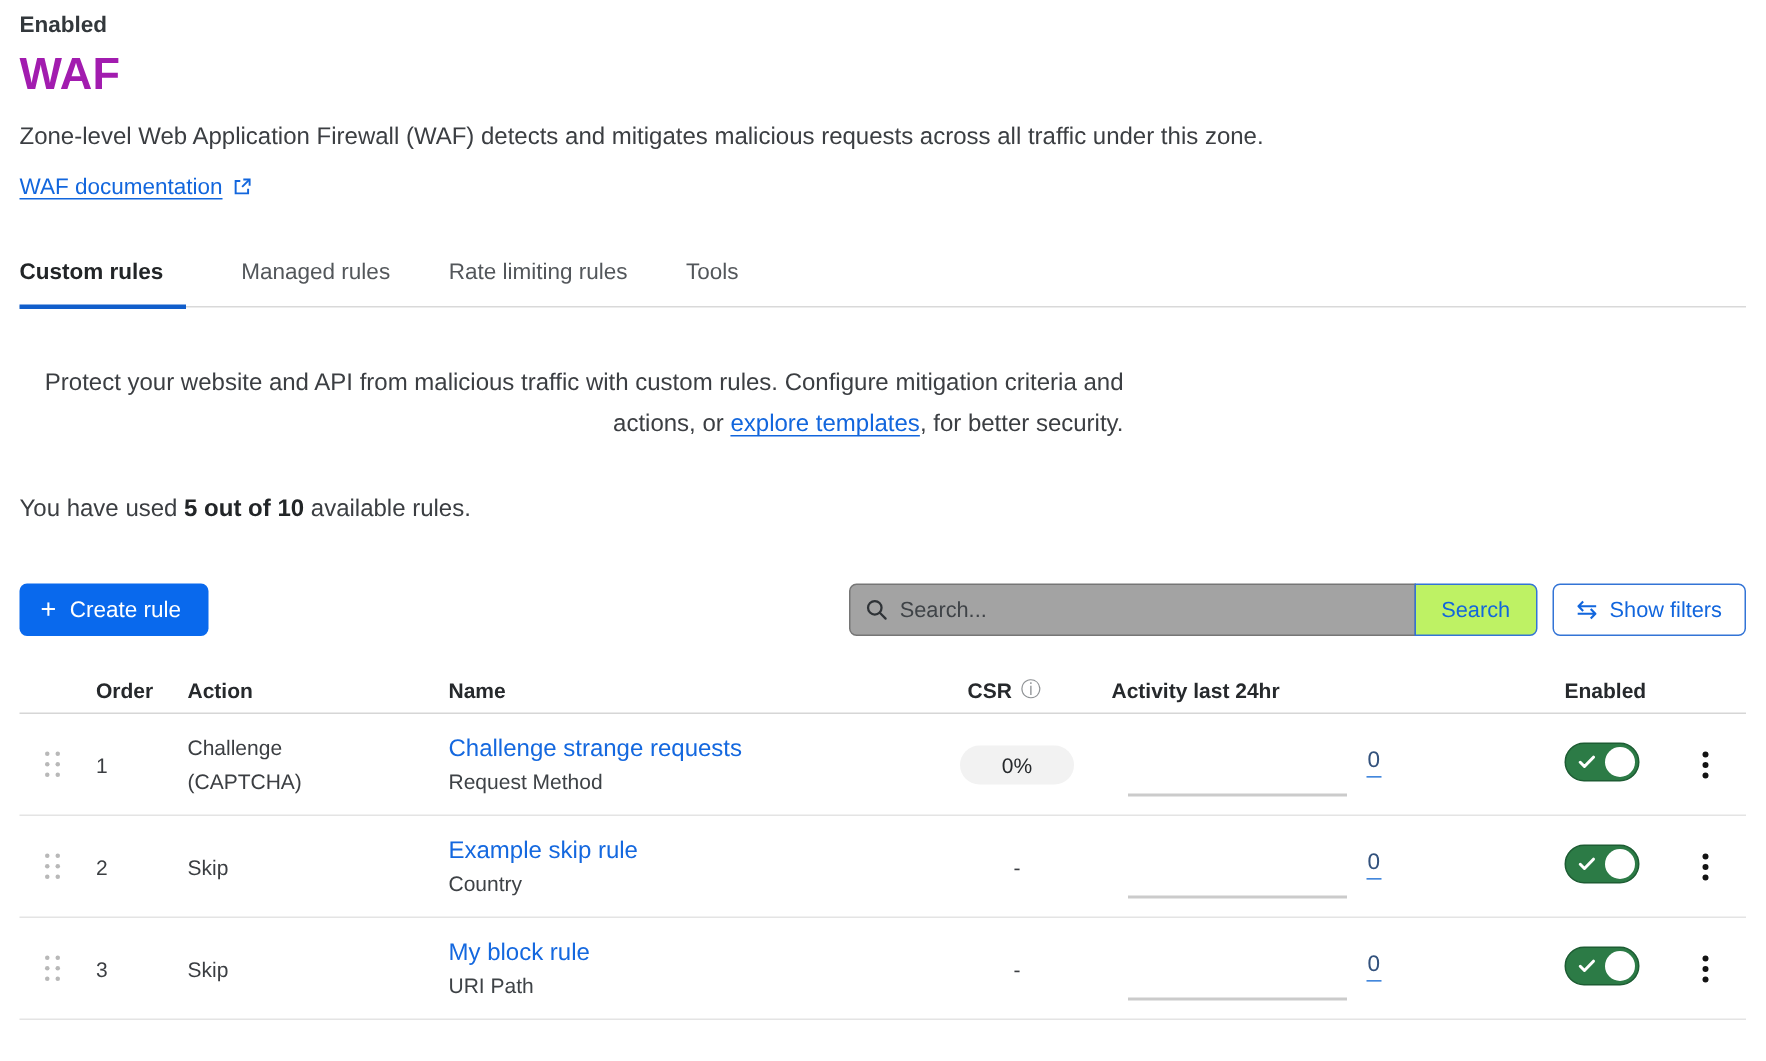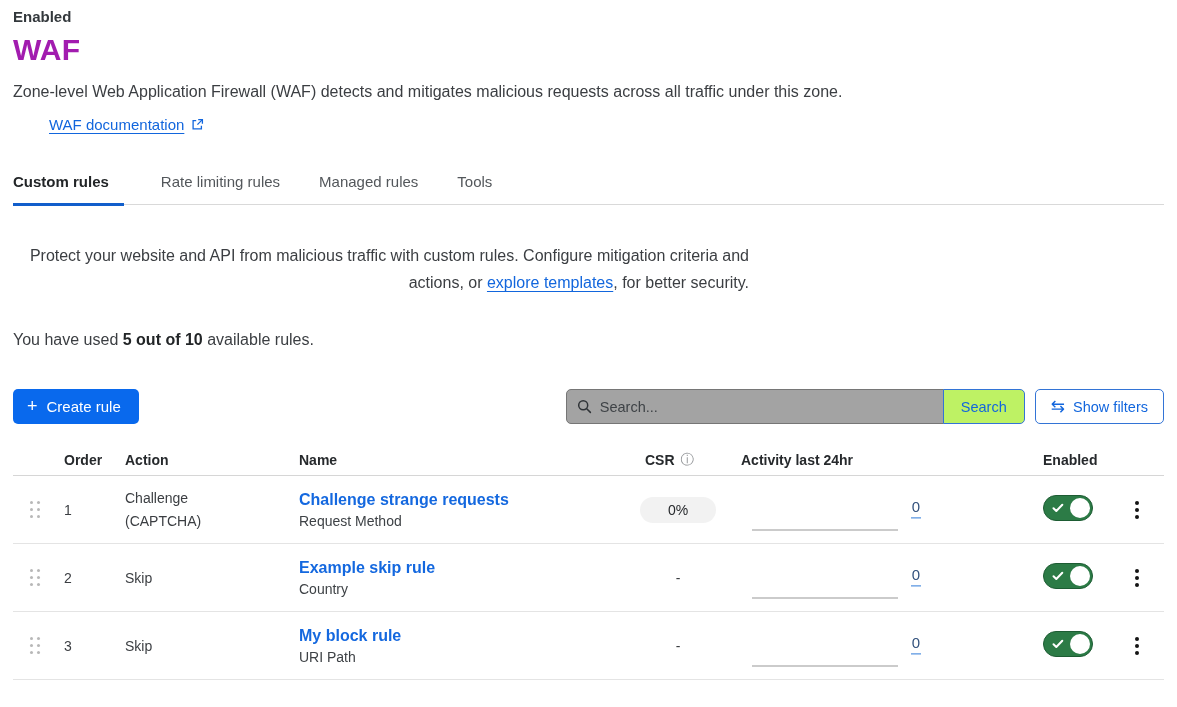"WAF documentation" .doc-row { margin-left: 36px -> none }
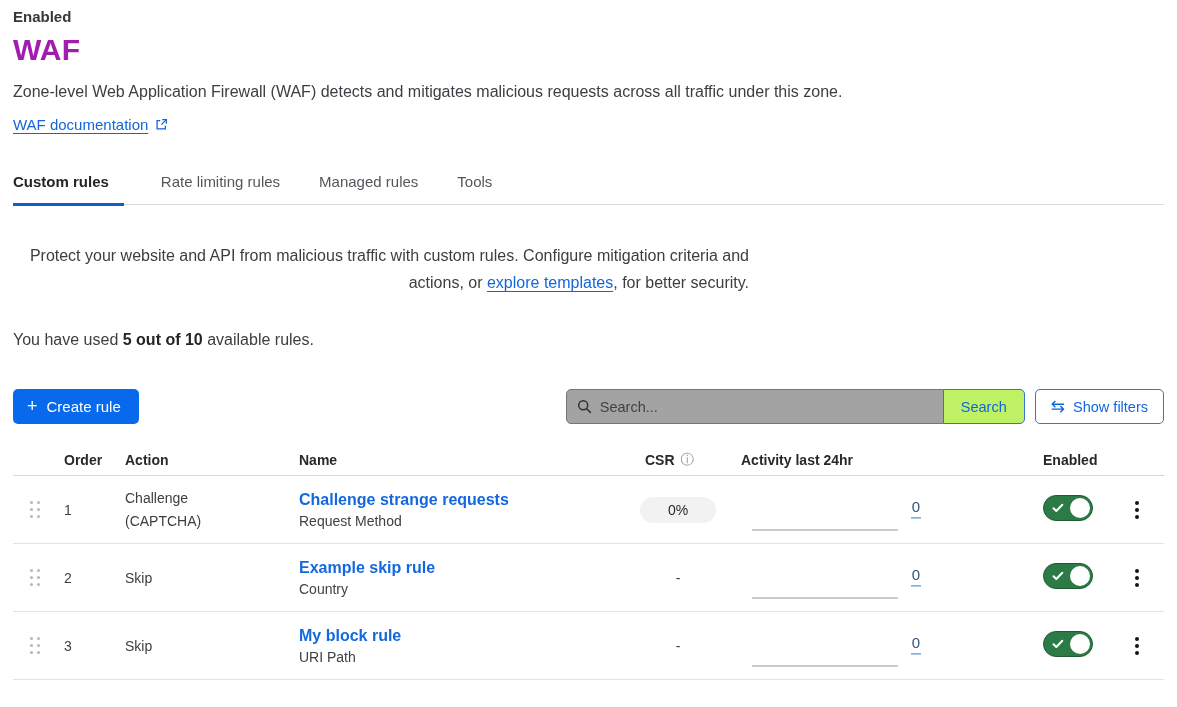"Rate limiting rules" div.tab { order: before "Managed rules" -> after "Managed rules" }
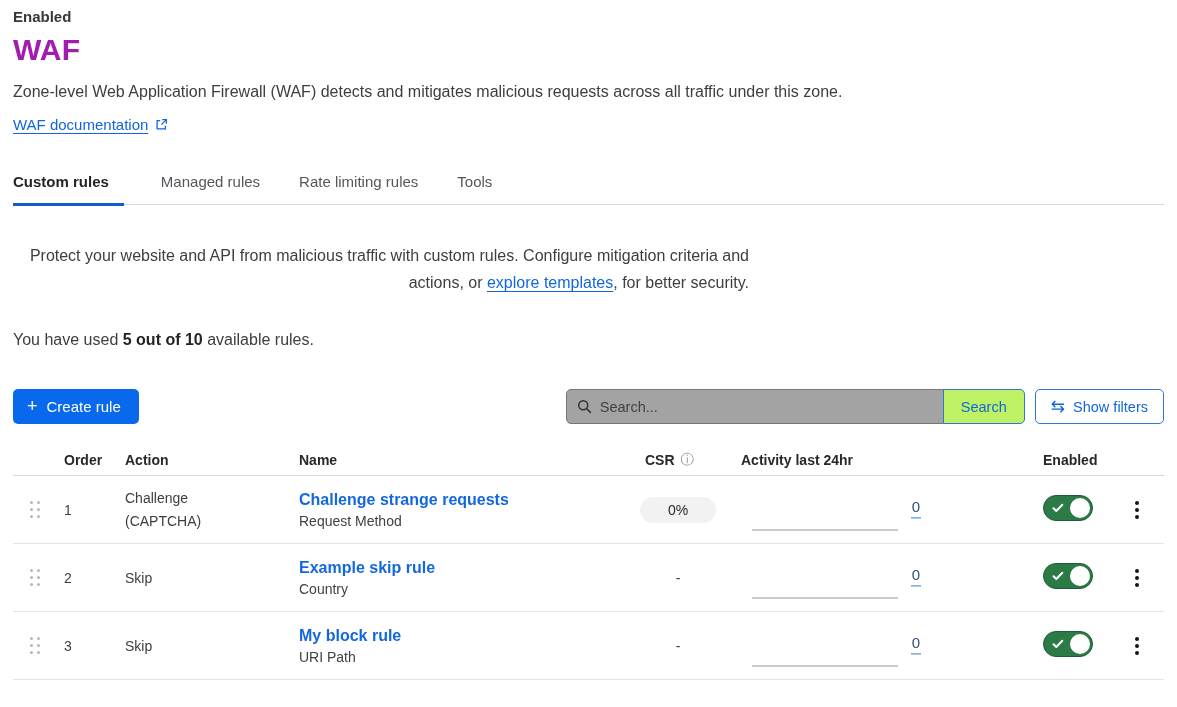"Challenge strange requests" .rule-link { font-weight: 700 -> 400 }
